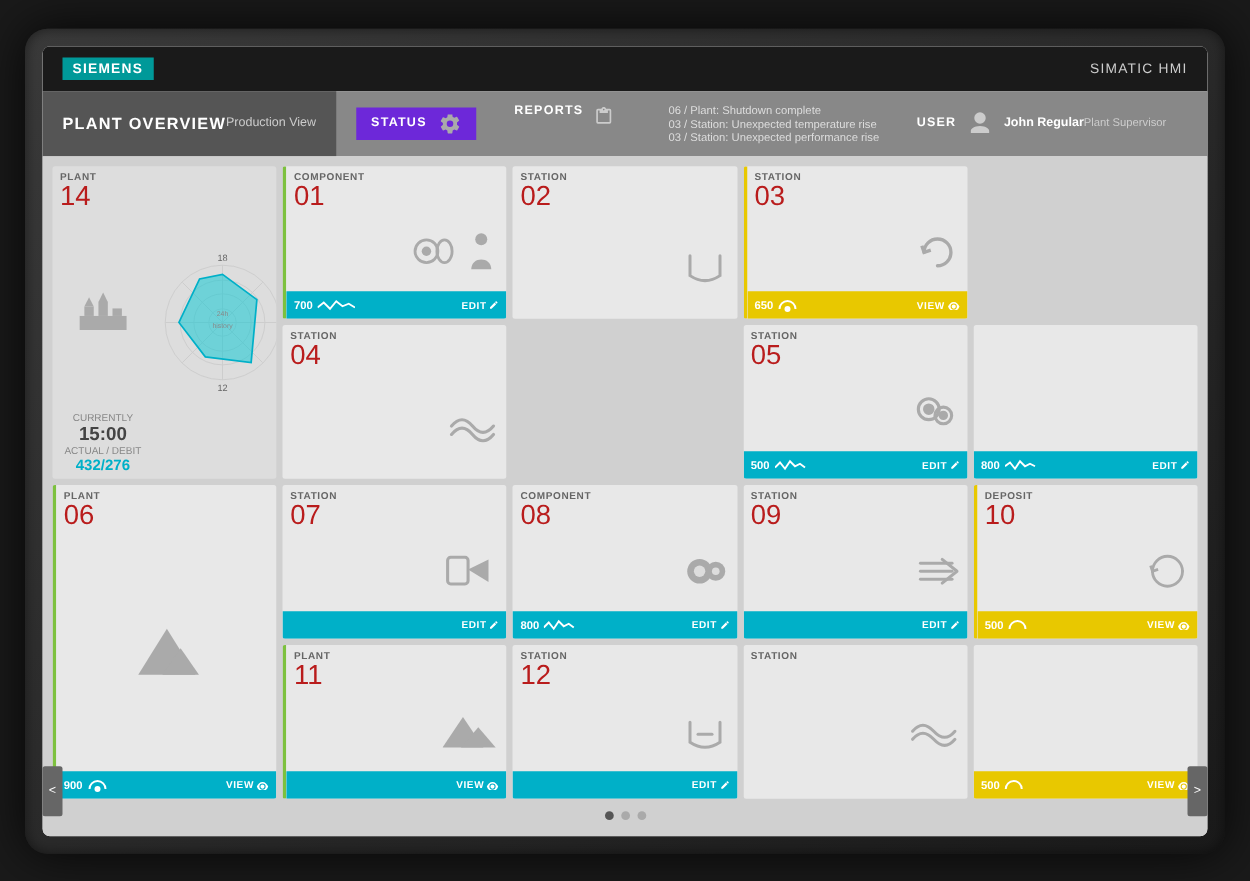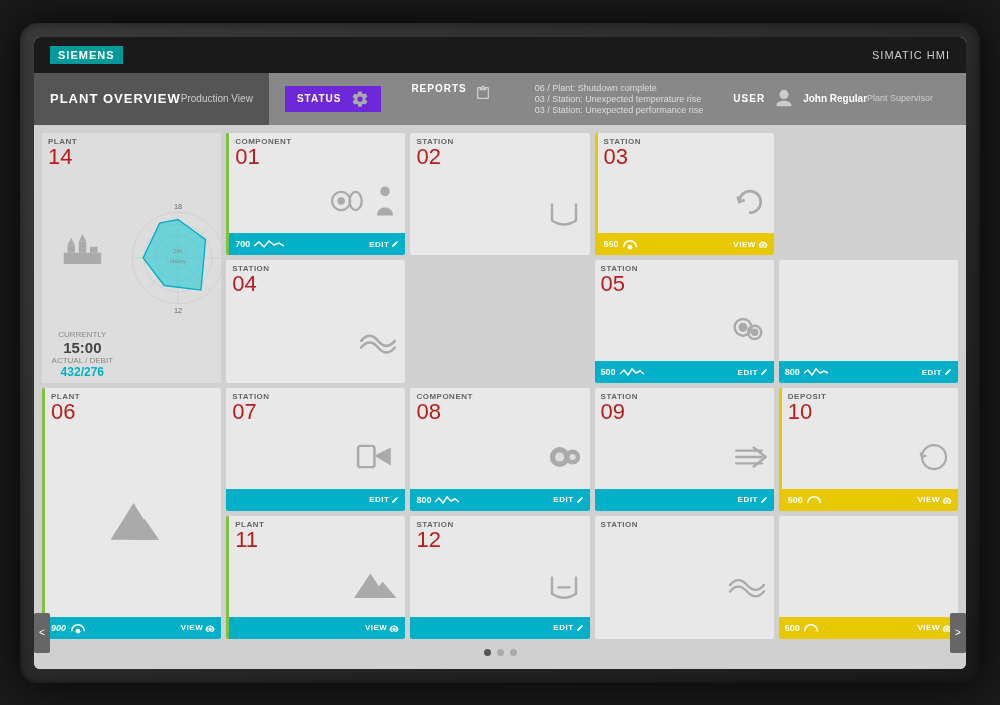"900" div { font-style: italic -> none }
